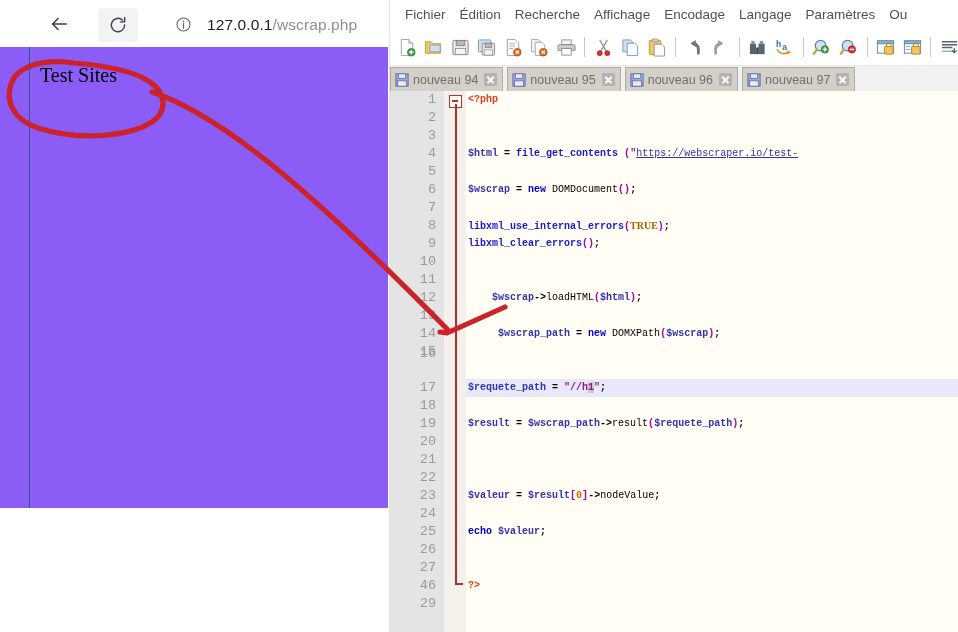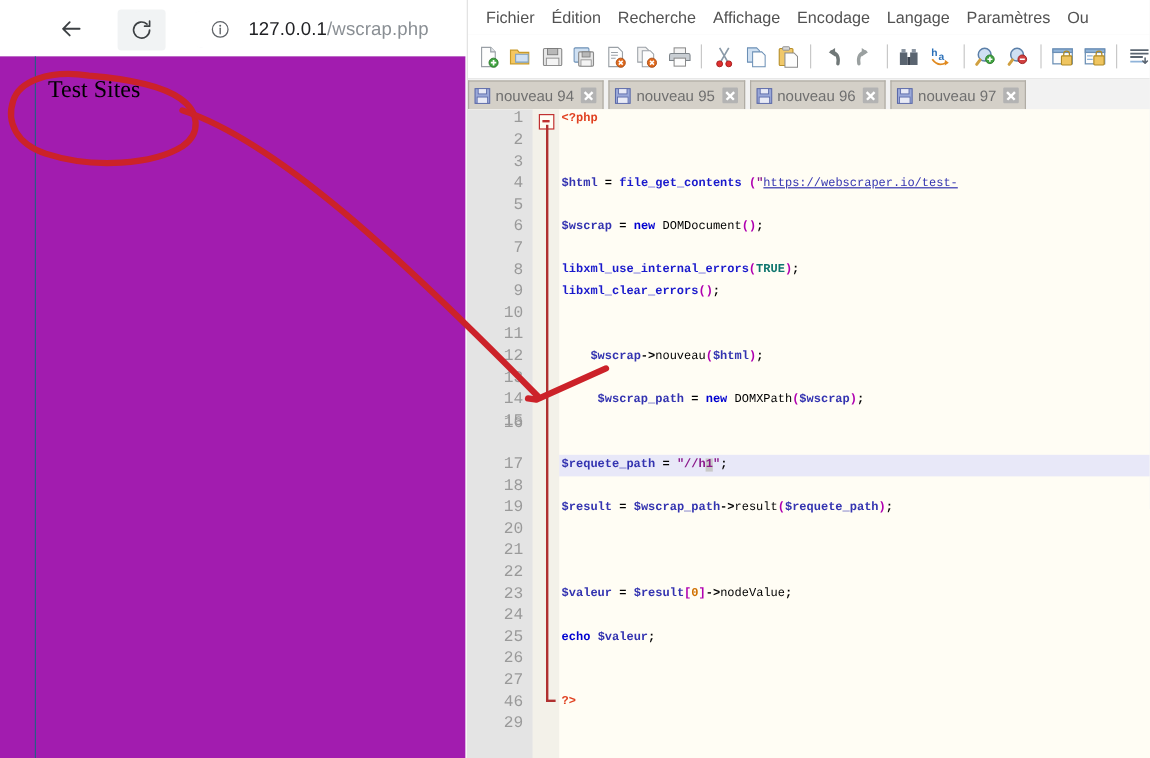"127.0.0.1/wscrap.php" #browser { height: 632px -> 508px }
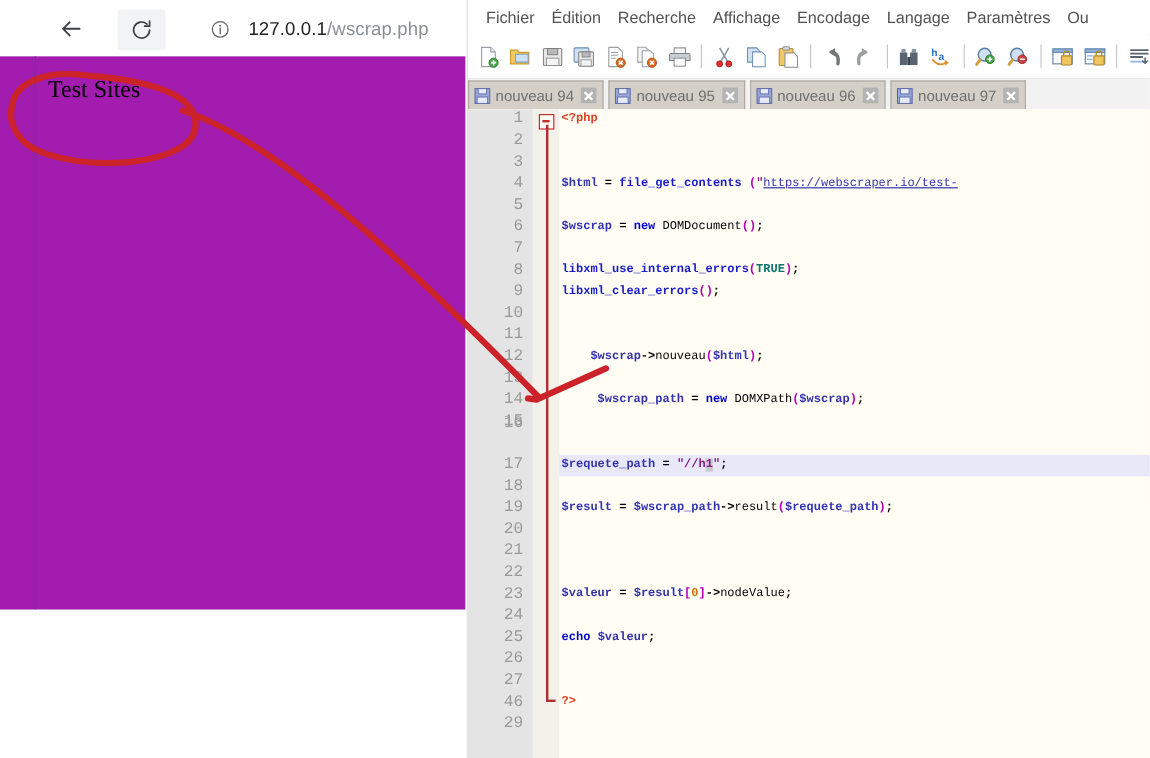"Test Sites" #browser-viewport { background: #a21caf -> #8b5cf6 }
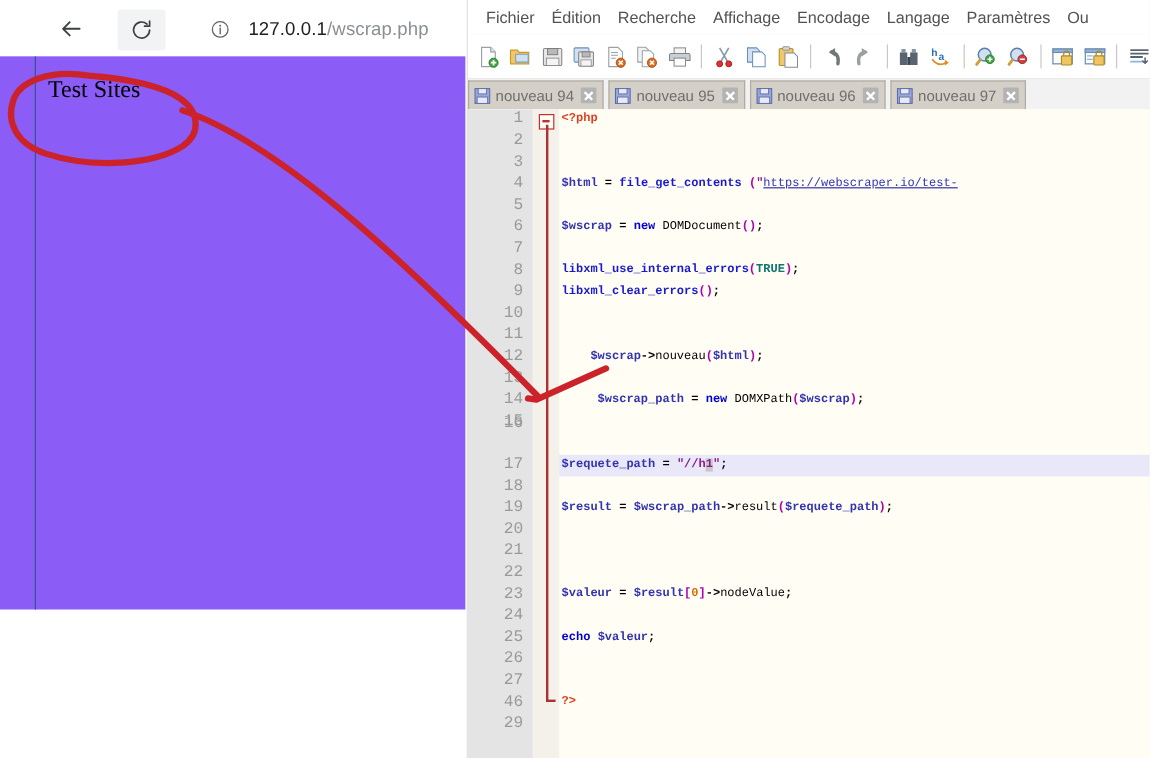"TRUE" .c-const { color: #0f766e -> #a16207; font-family: none -> Liberation Serif, serif }
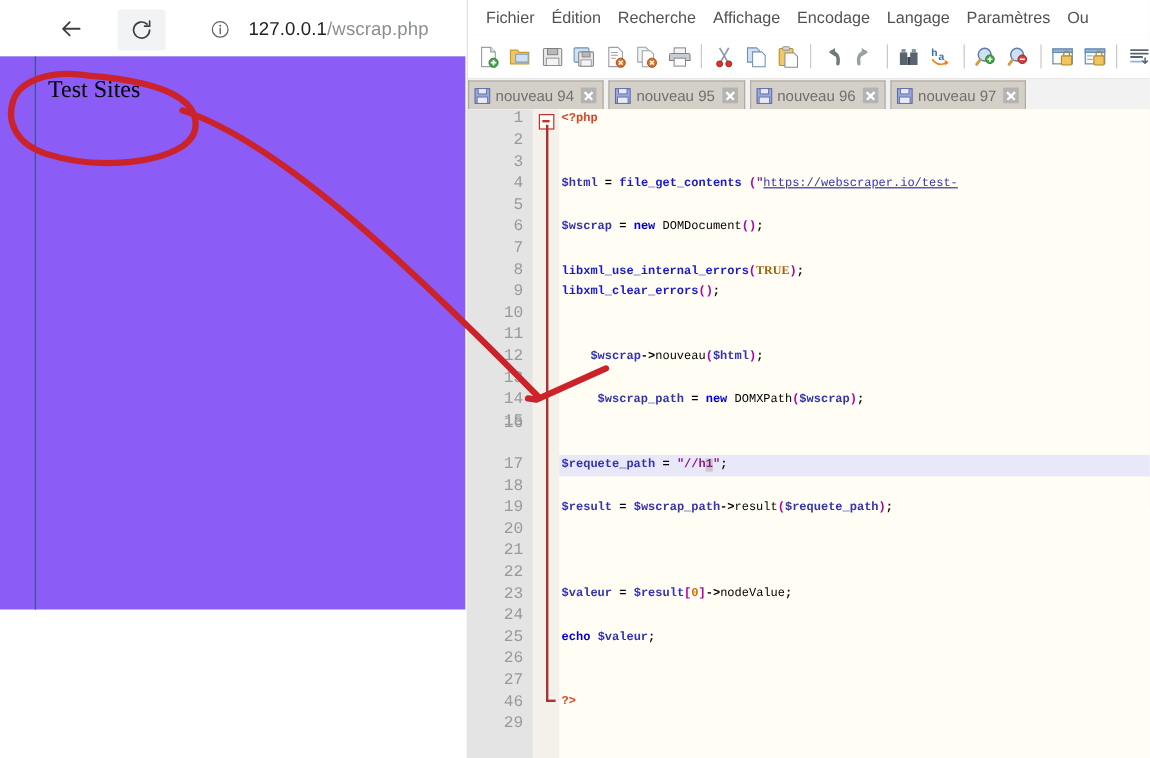"nouveau" span.c-cls { text: nouveau -> loadHTML }
